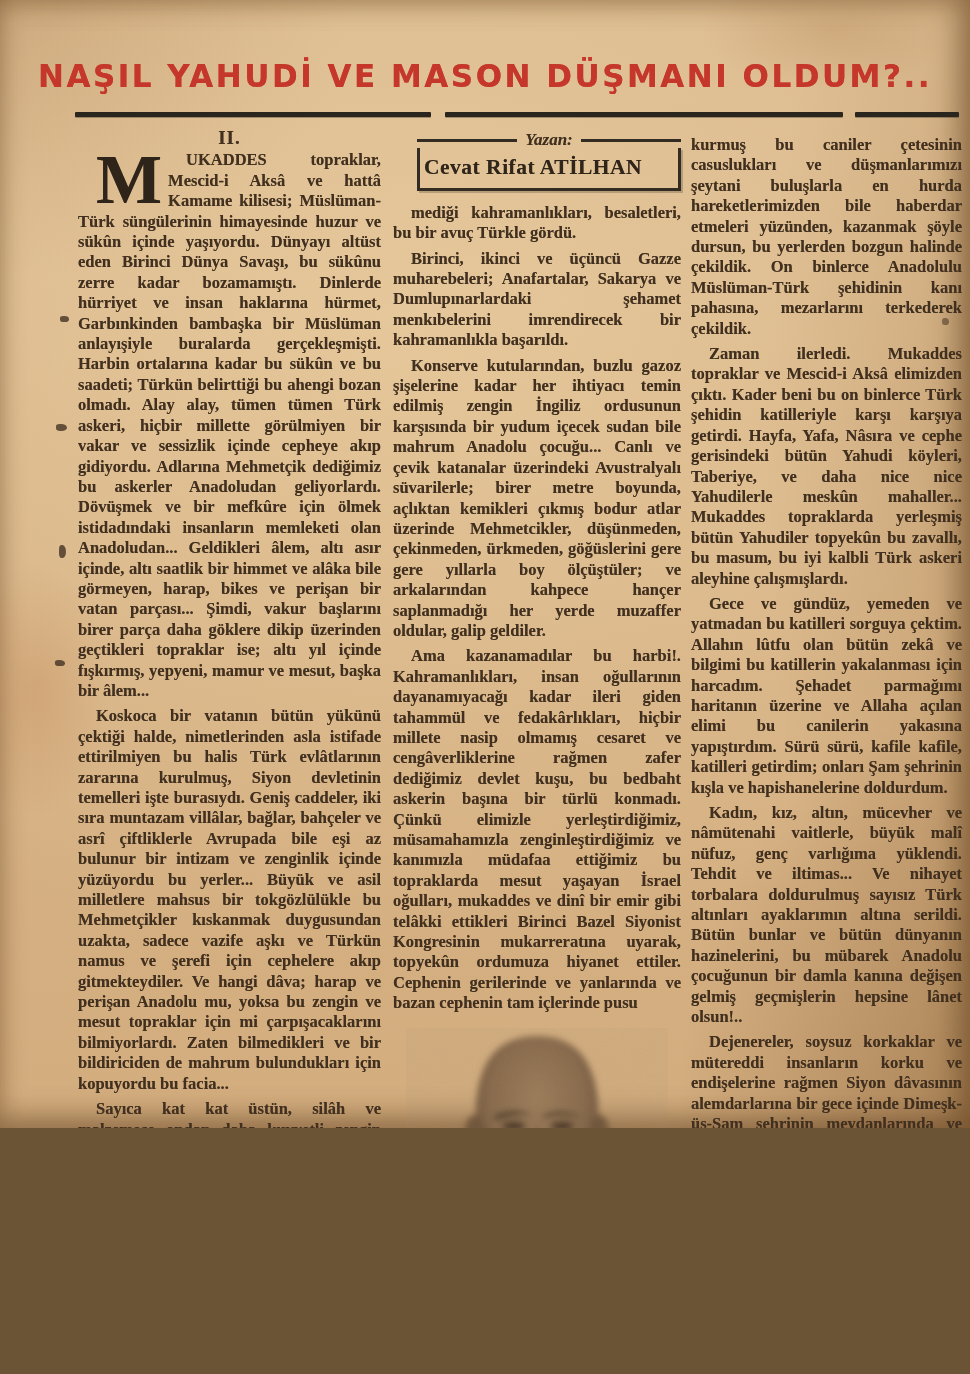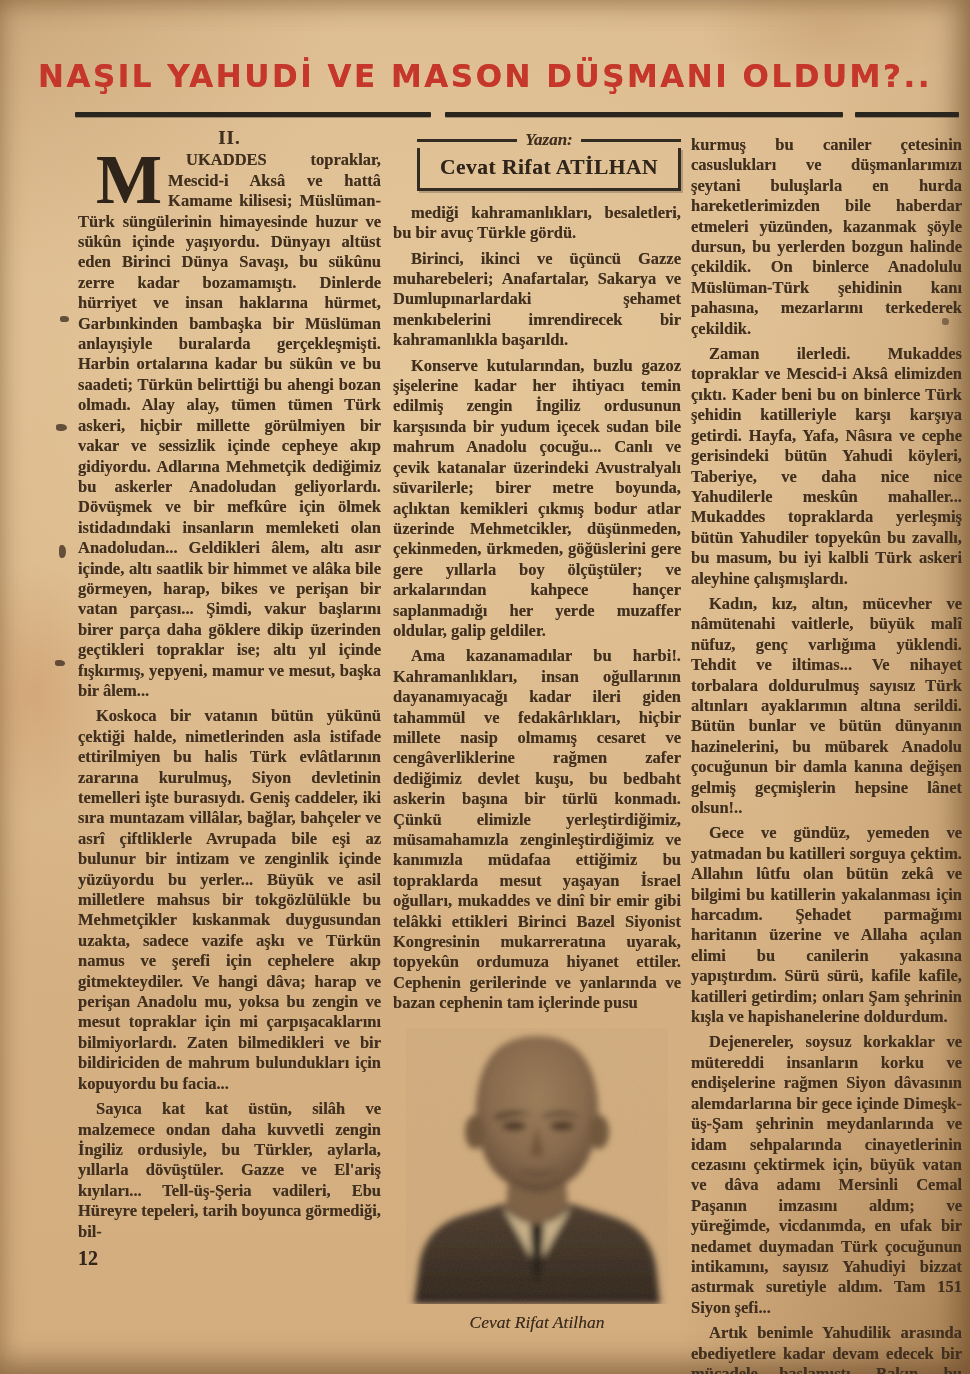"NAŞIL YAHUDİ VE MASON DÜŞMANI" .page { height: 1374px -> 1128px }
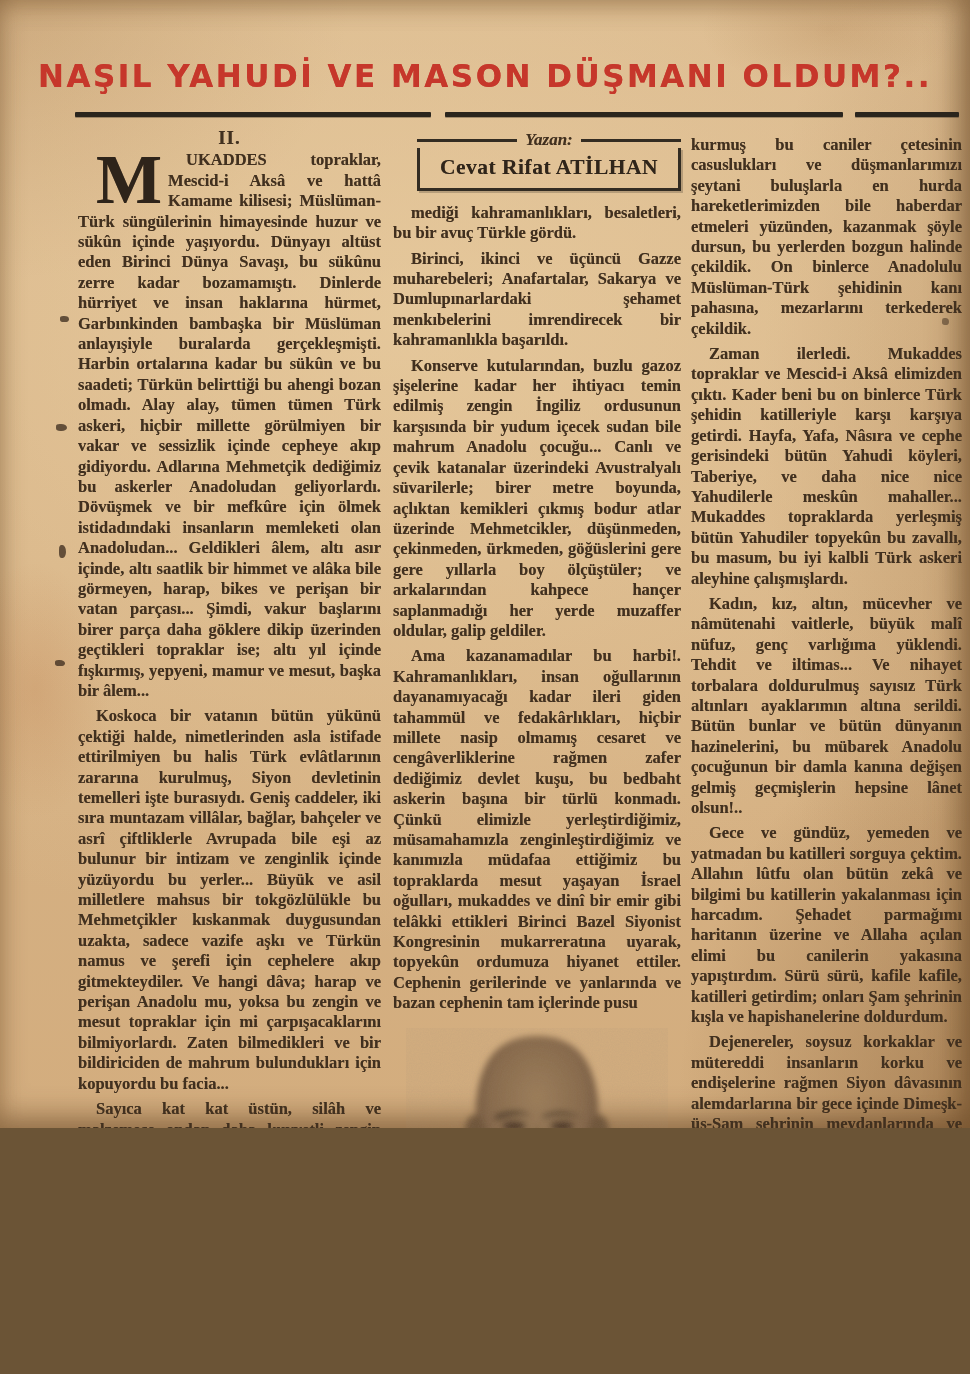"Cevat Rifat ATİLHAN" .byline-name { text-align: center -> left }
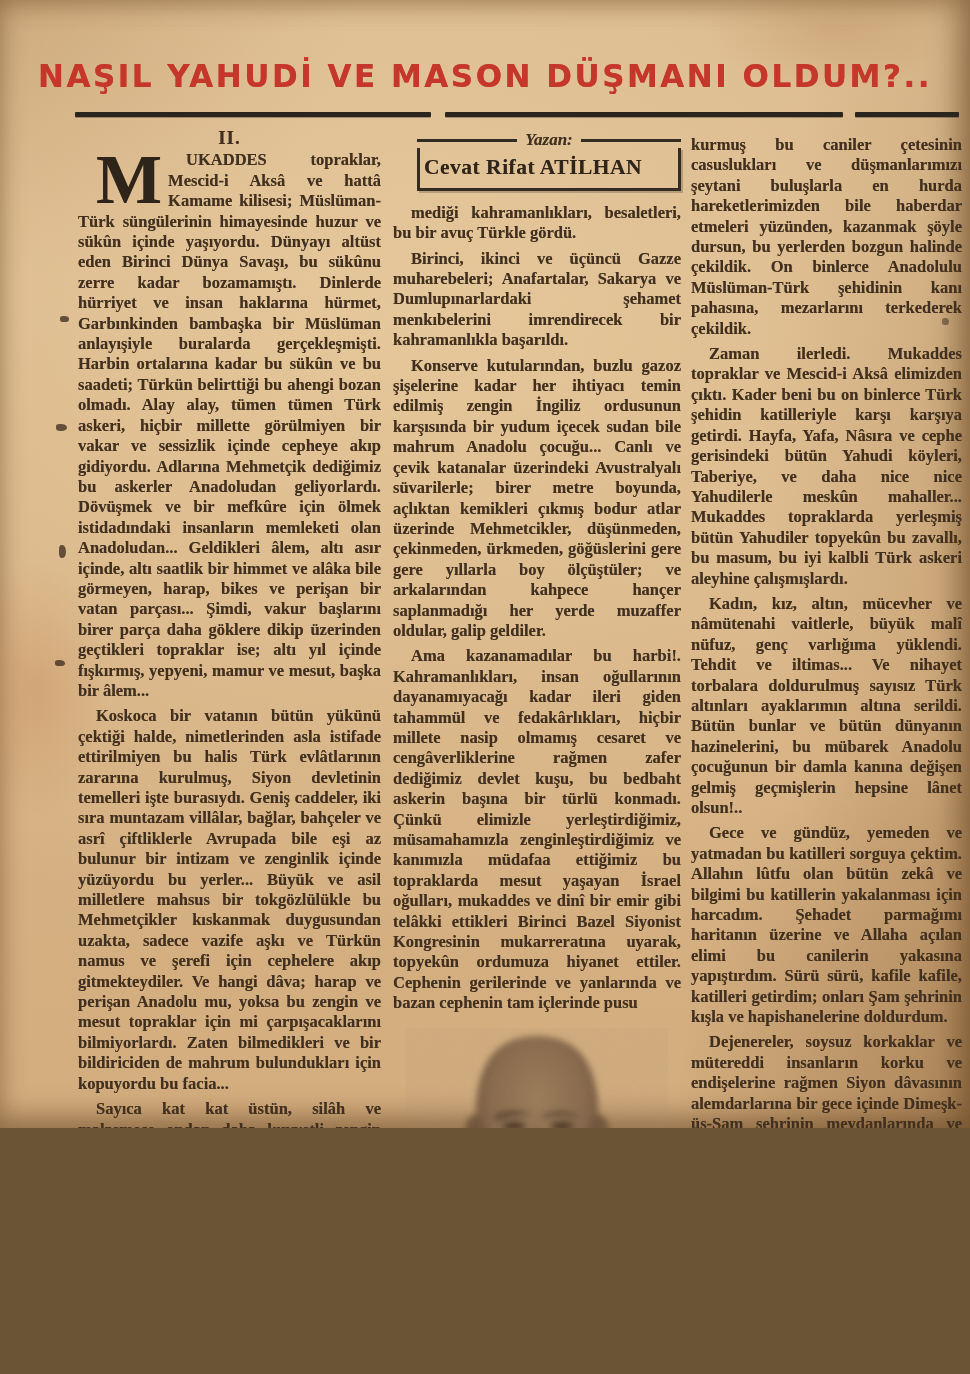"Kadın, kız, altın, mücevher ve" p { order: before "Gece ve gündüz, yemeden ve" -> after "Gece ve gündüz, yemeden ve" }
